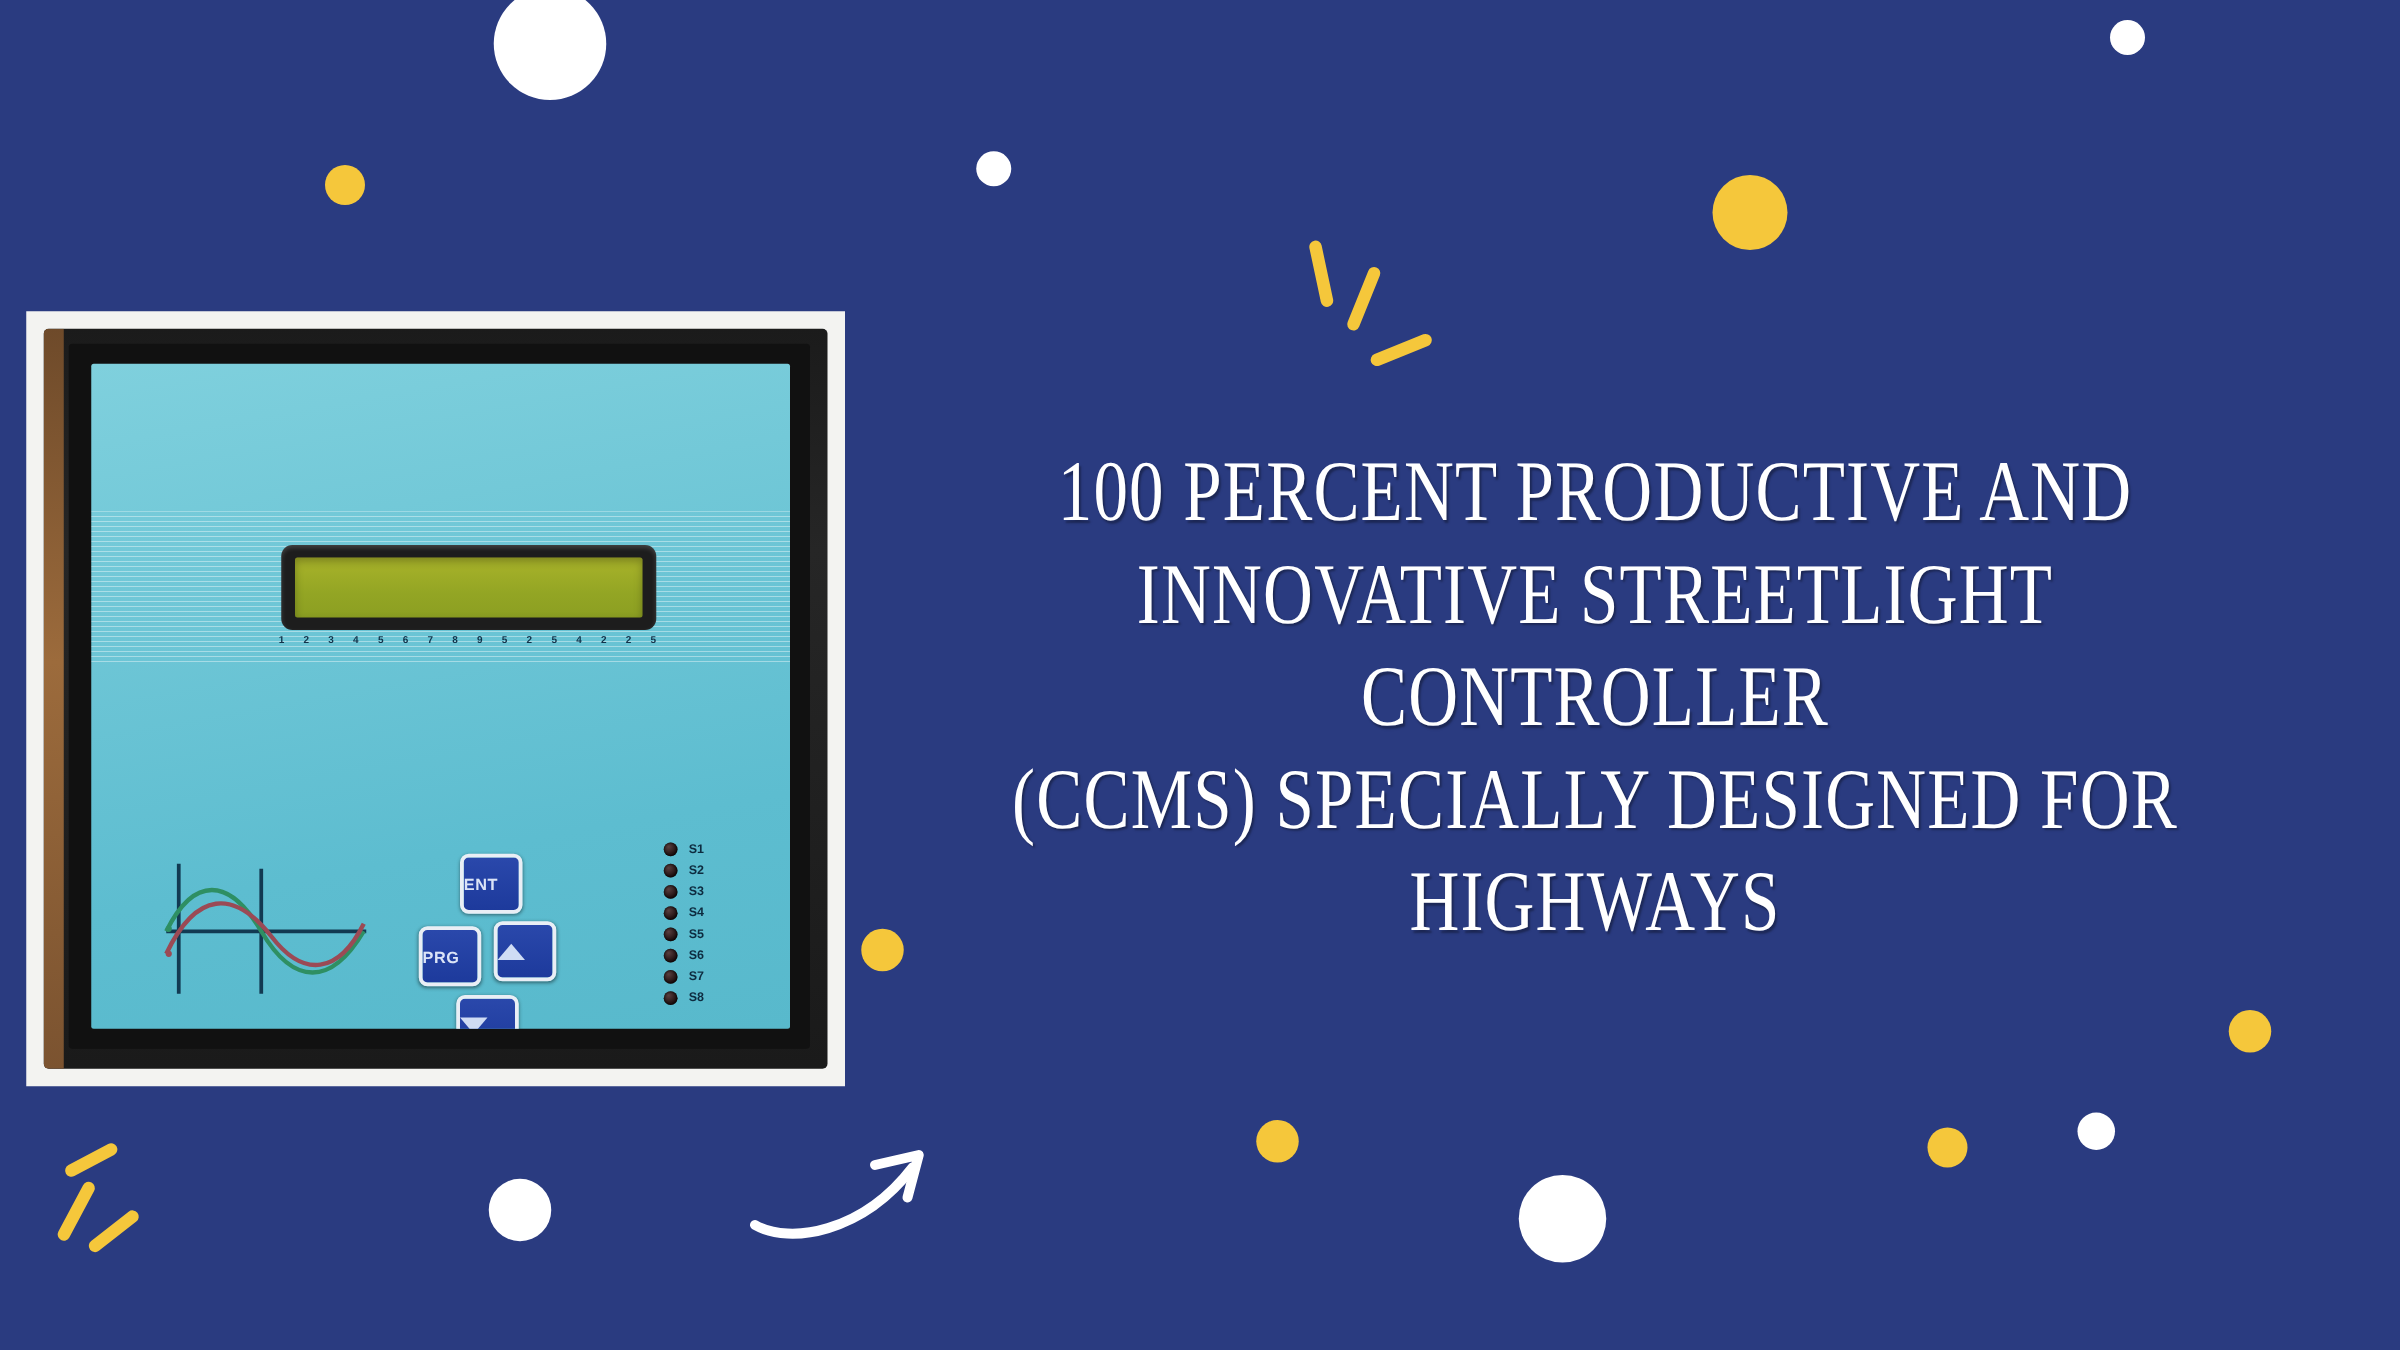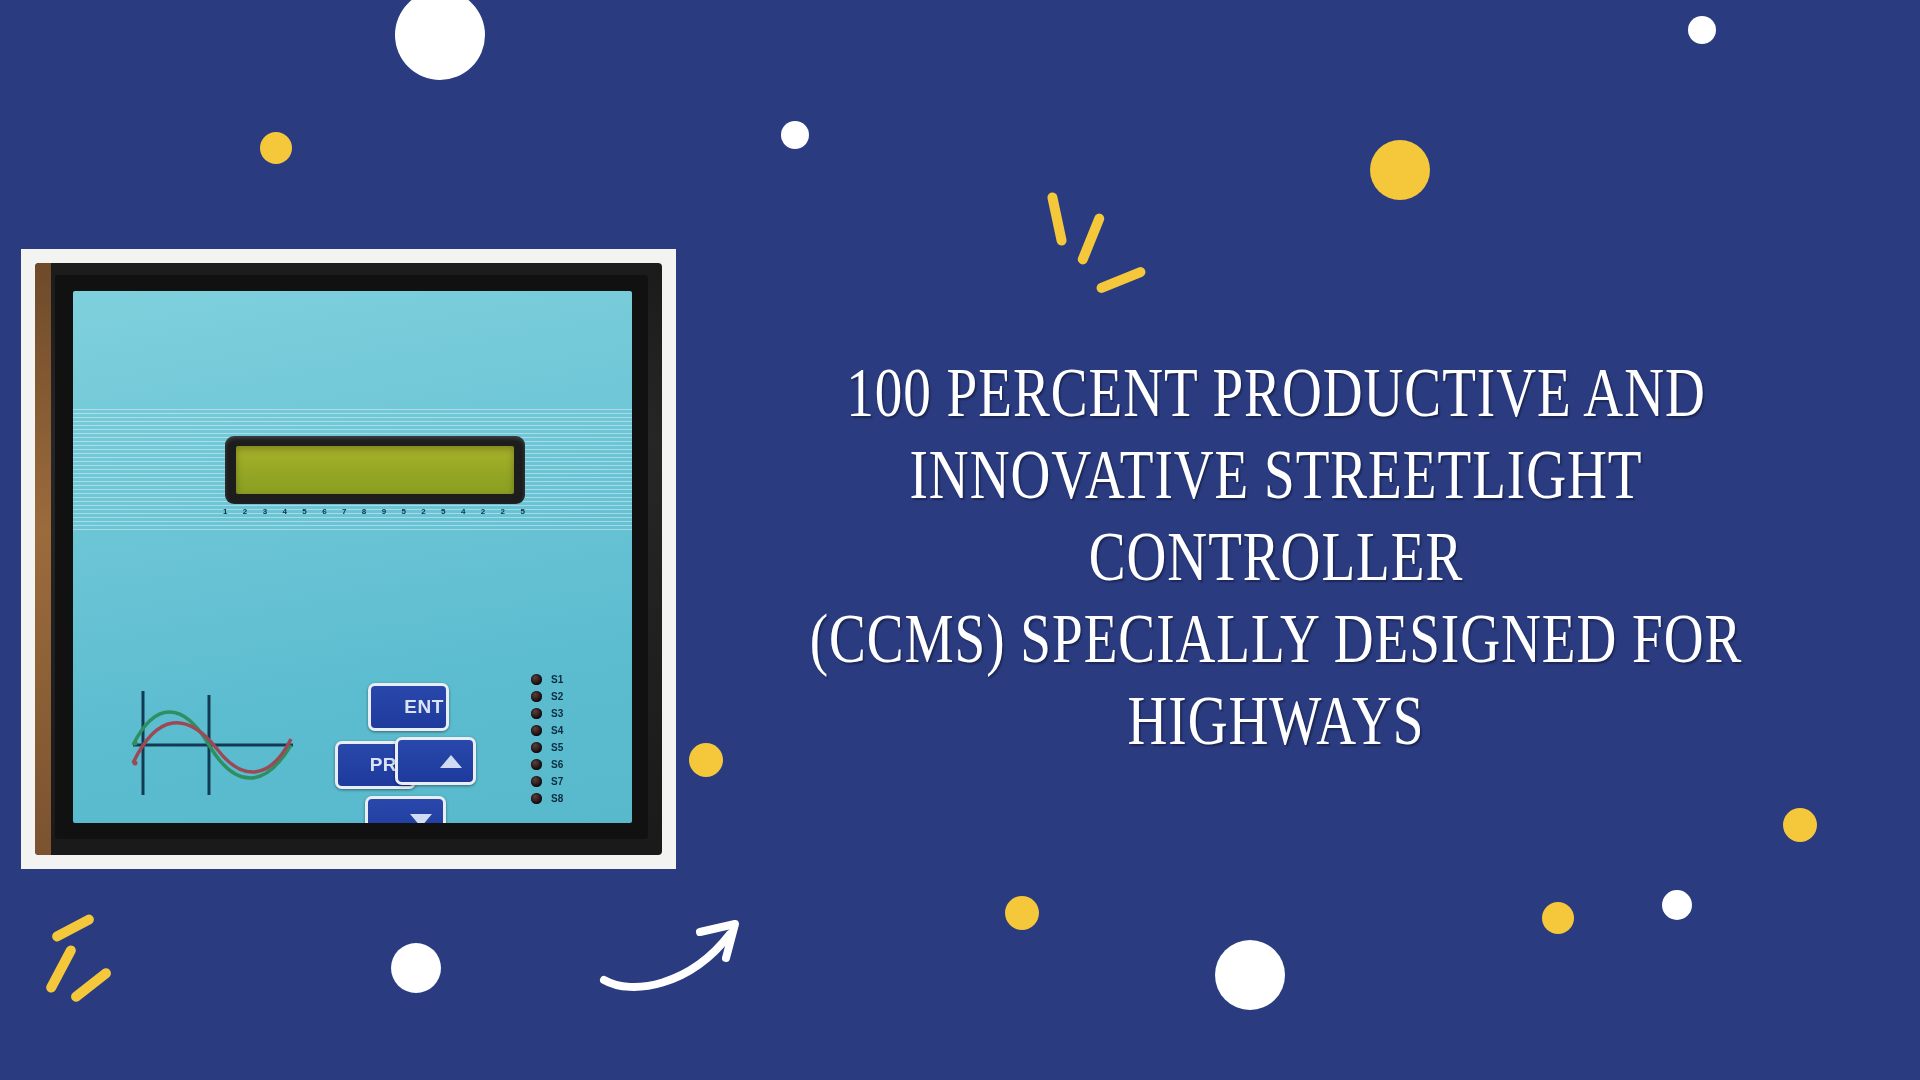"ENT" .key { font-size: 19px -> 13px; justify-content: center -> none; padding-left: 31px -> none }
